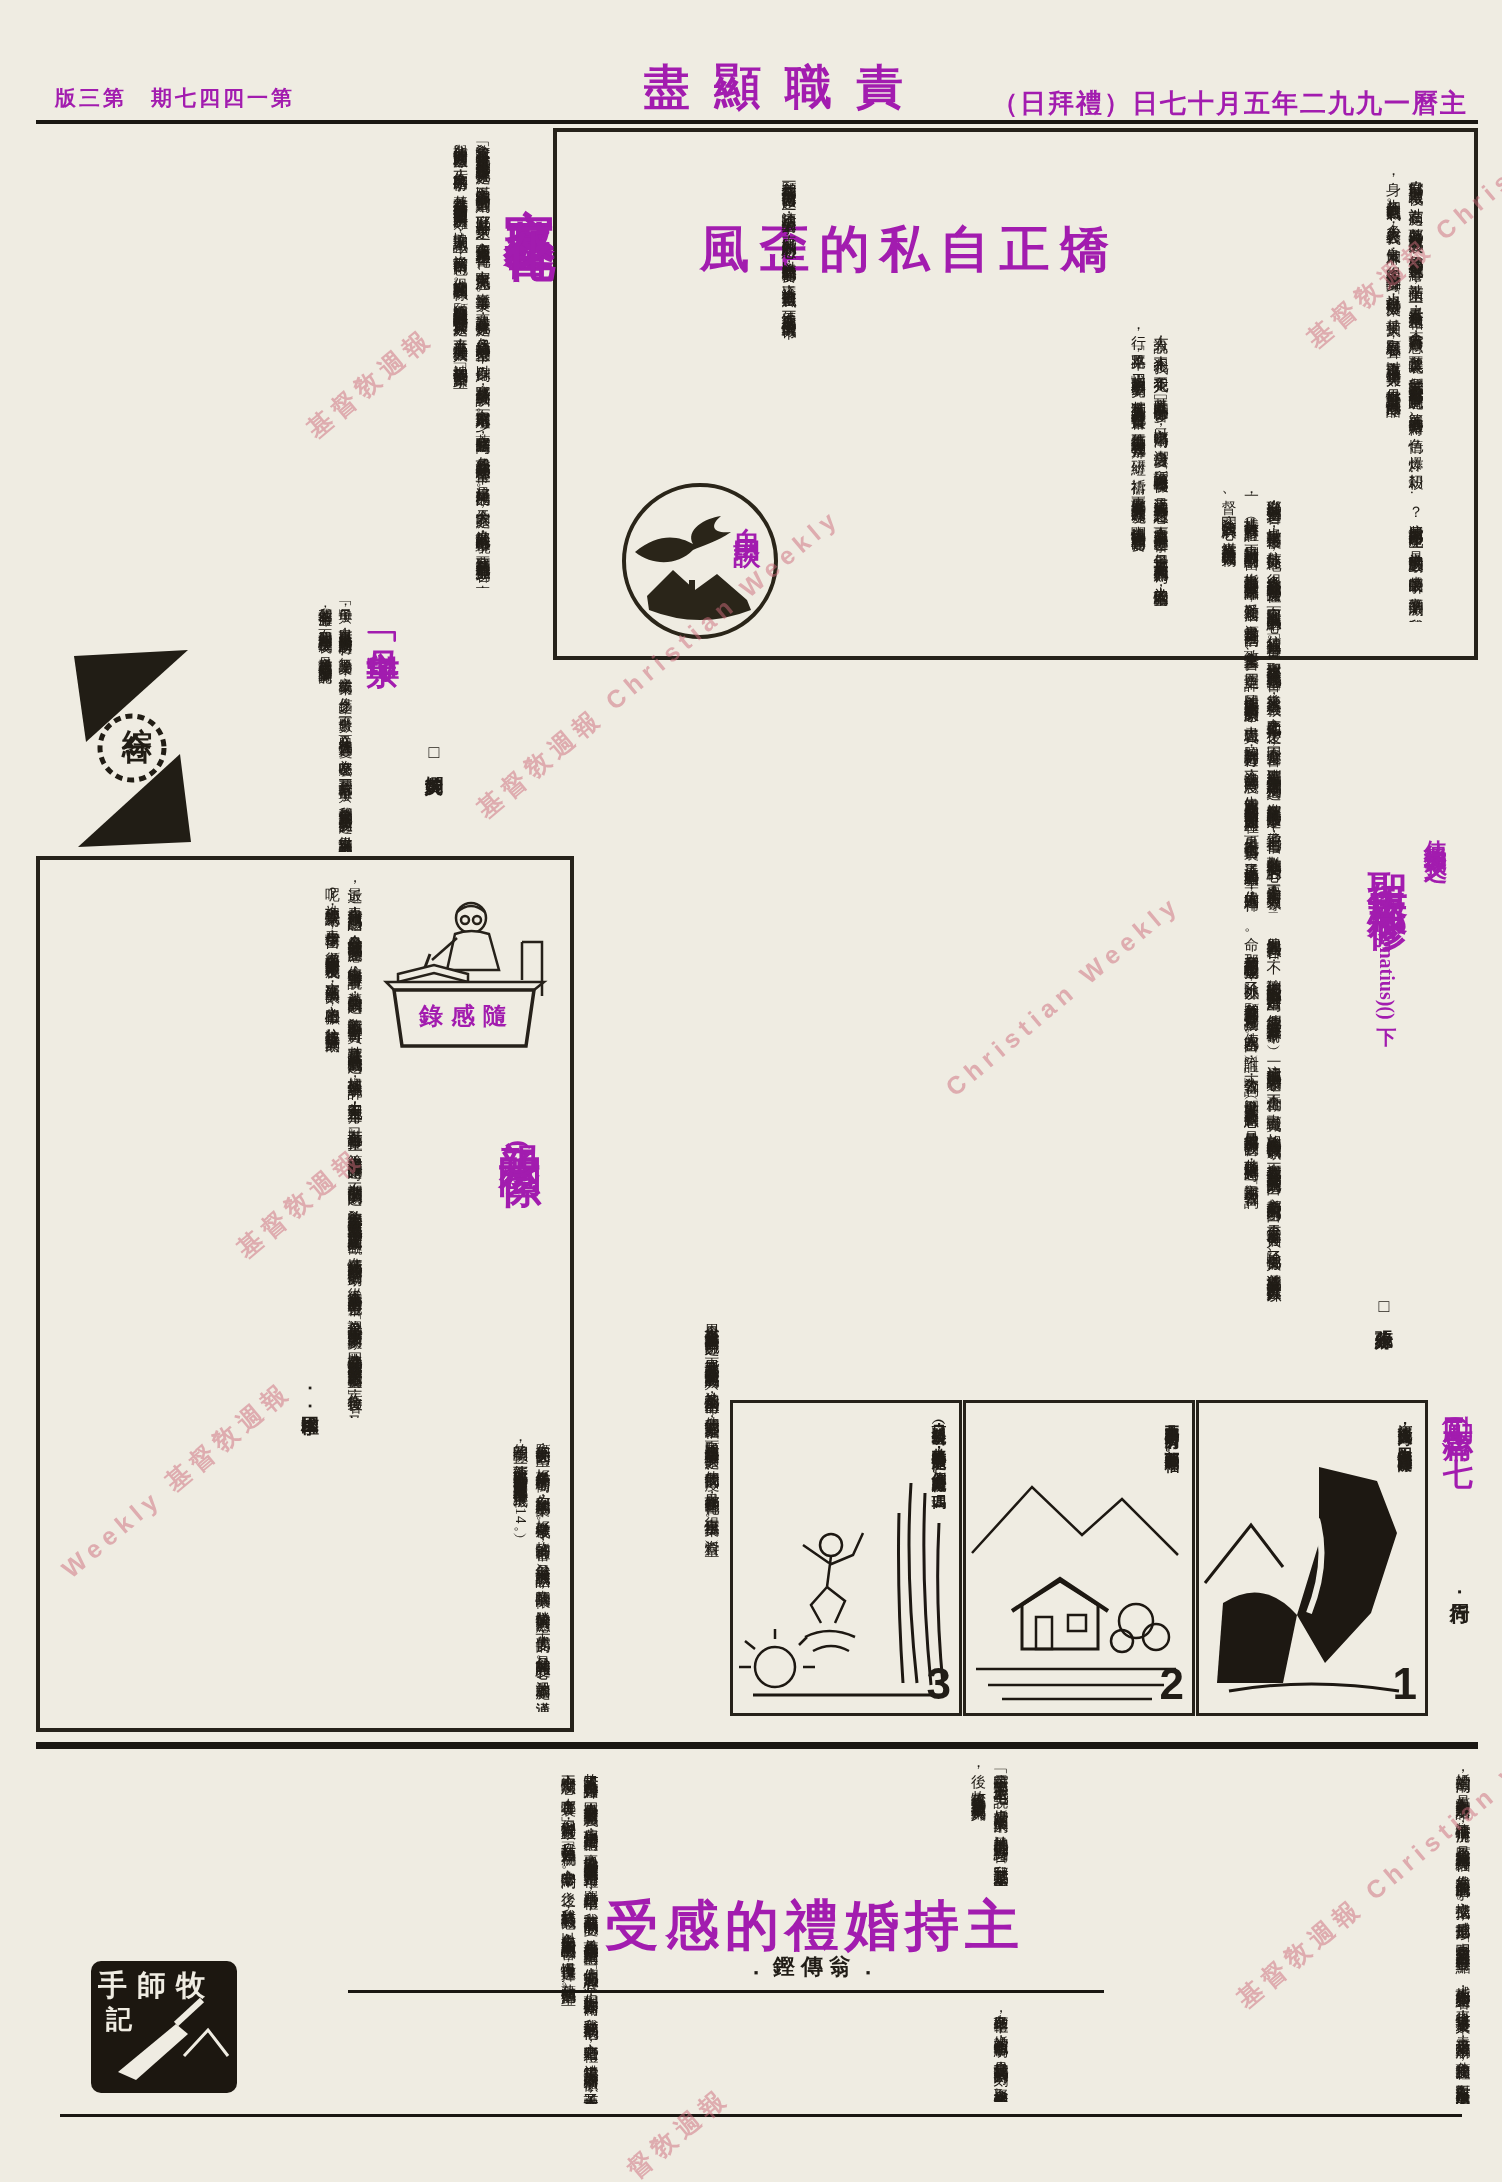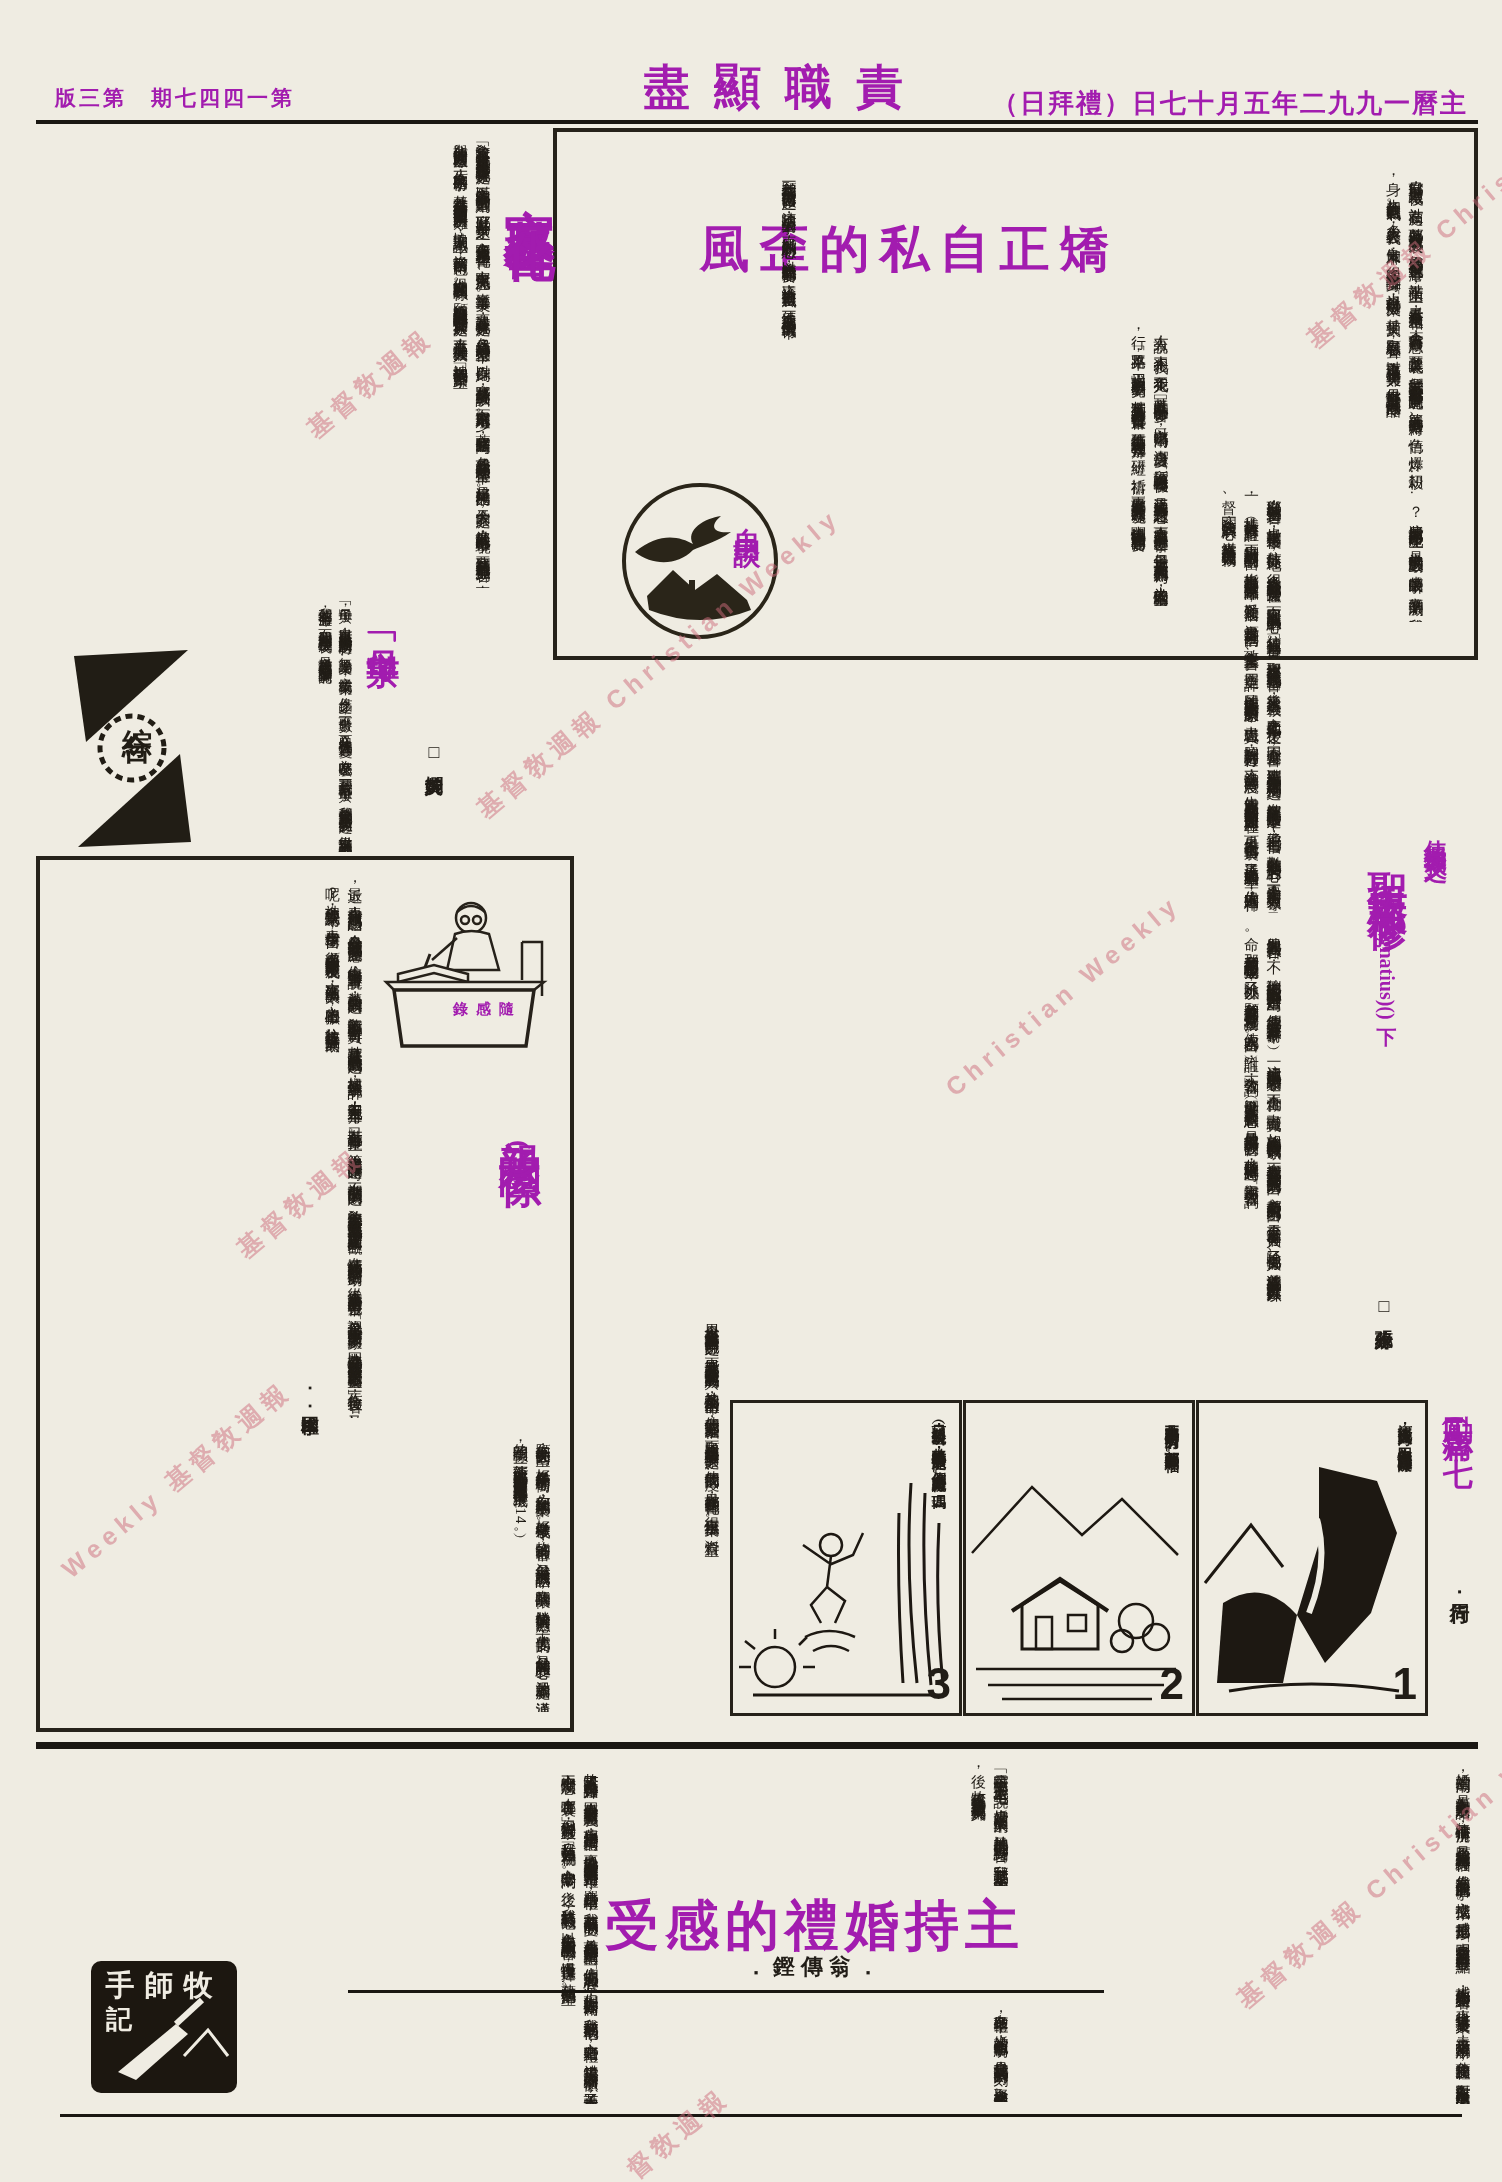"錄感隨" div.abs { font-size: 15px -> 24px; text-align: right -> center }
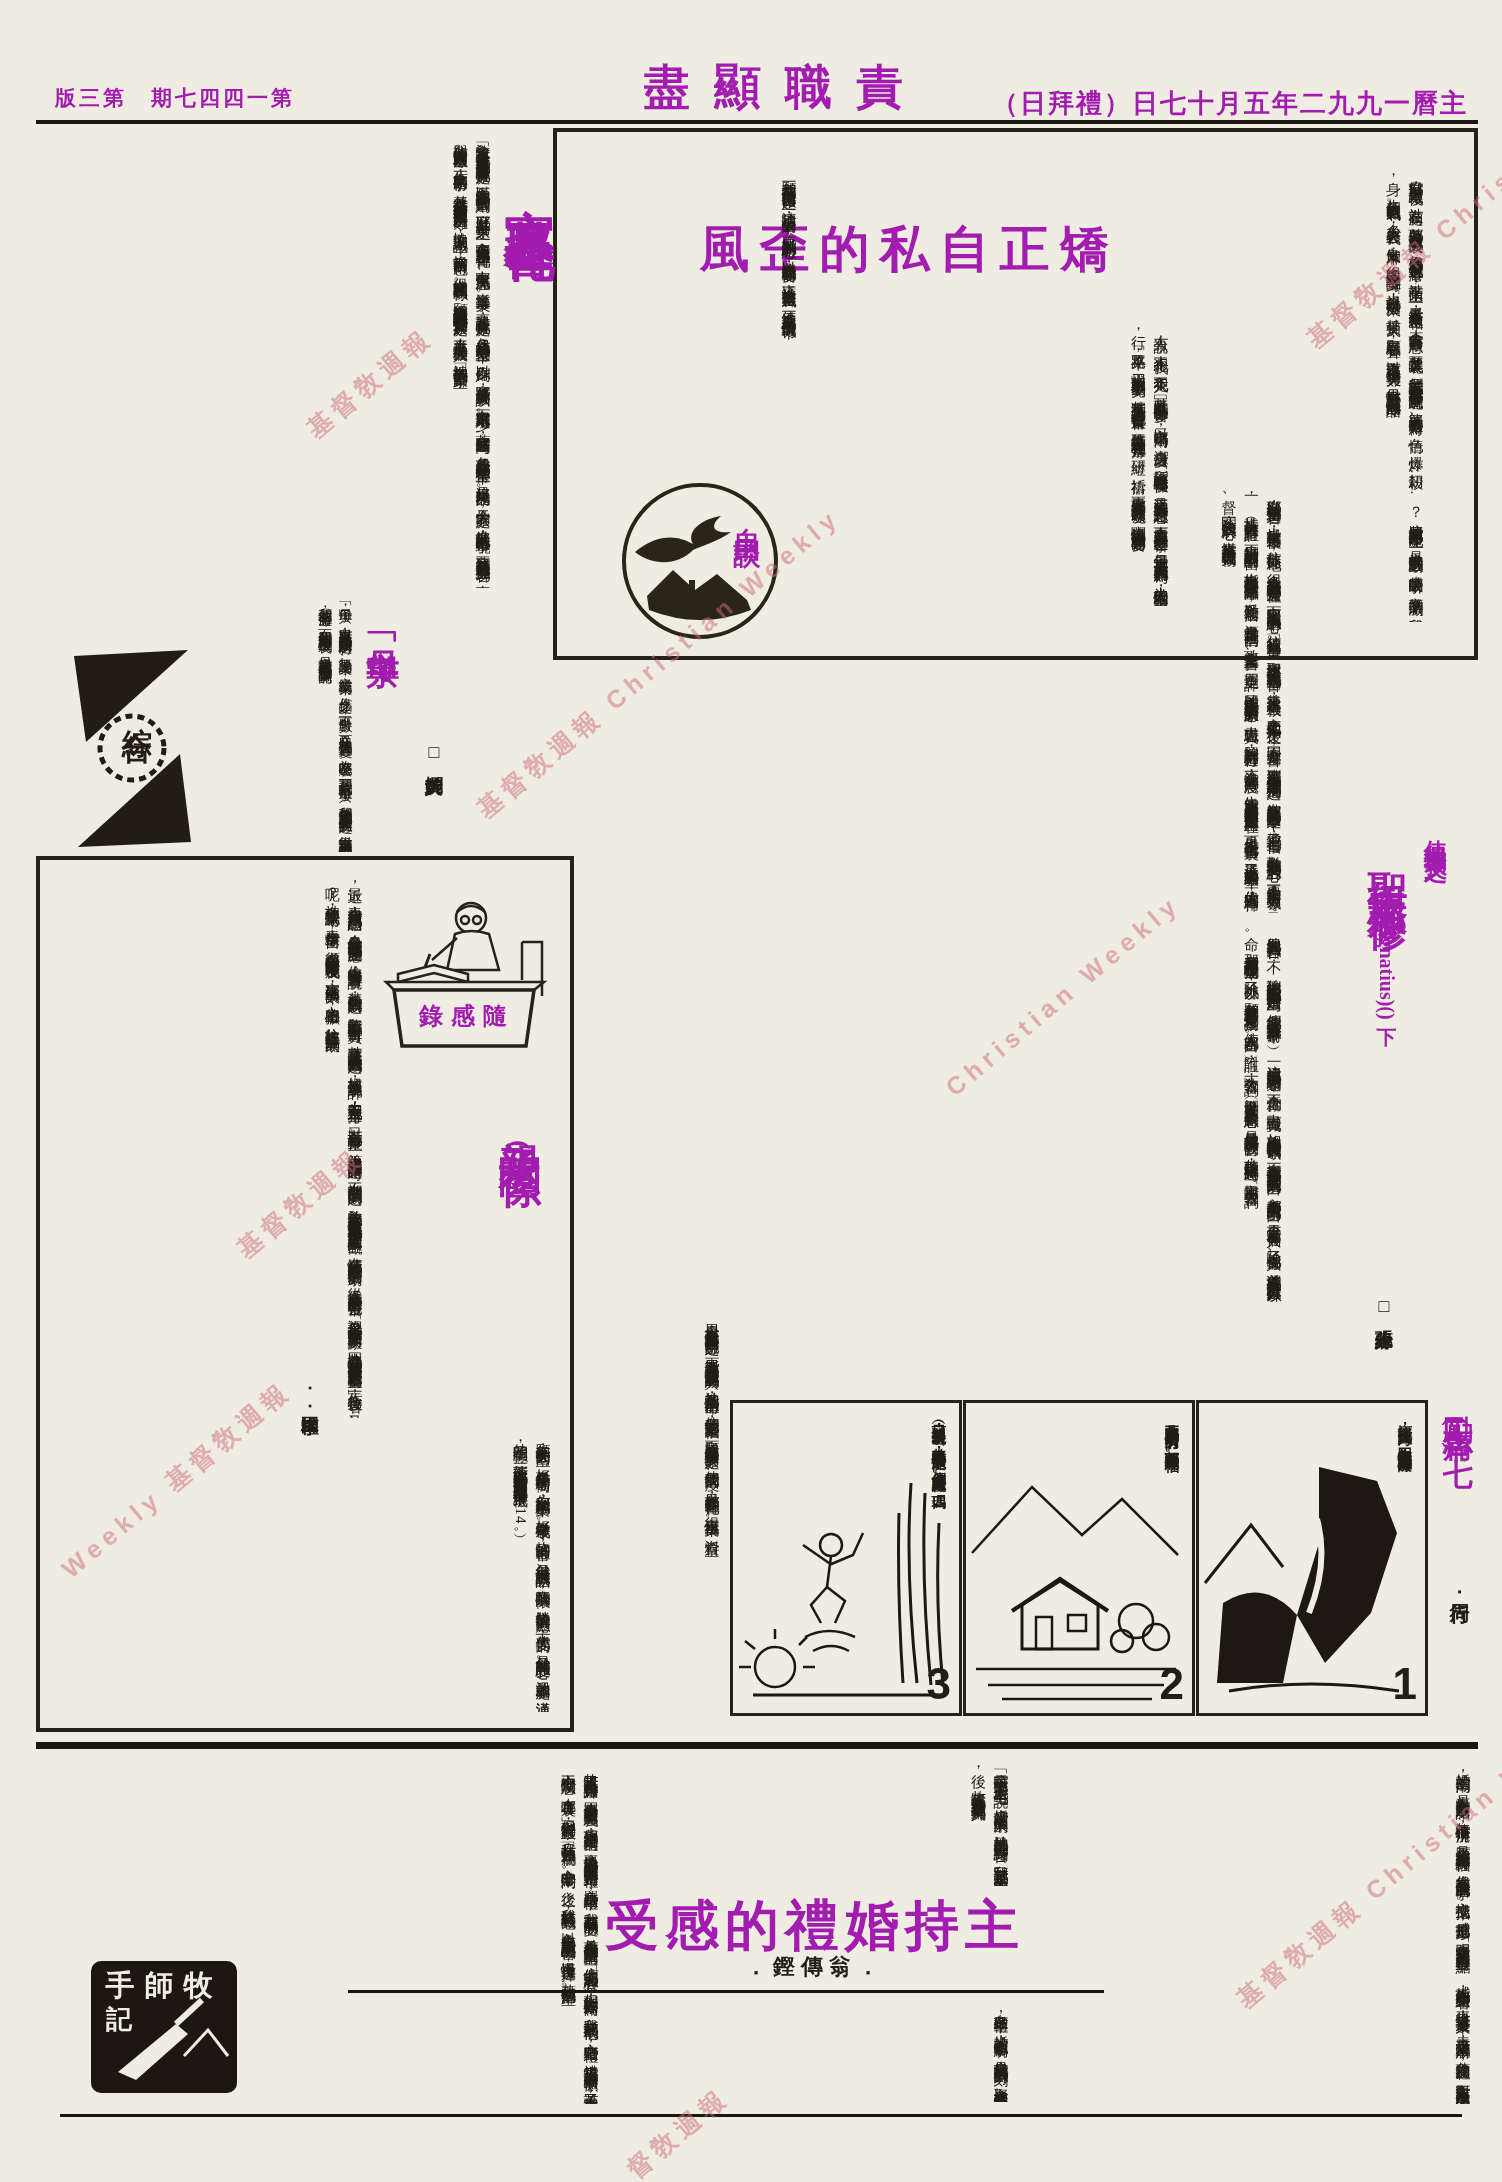"手師牧" div.abs { text-align: center -> left }
